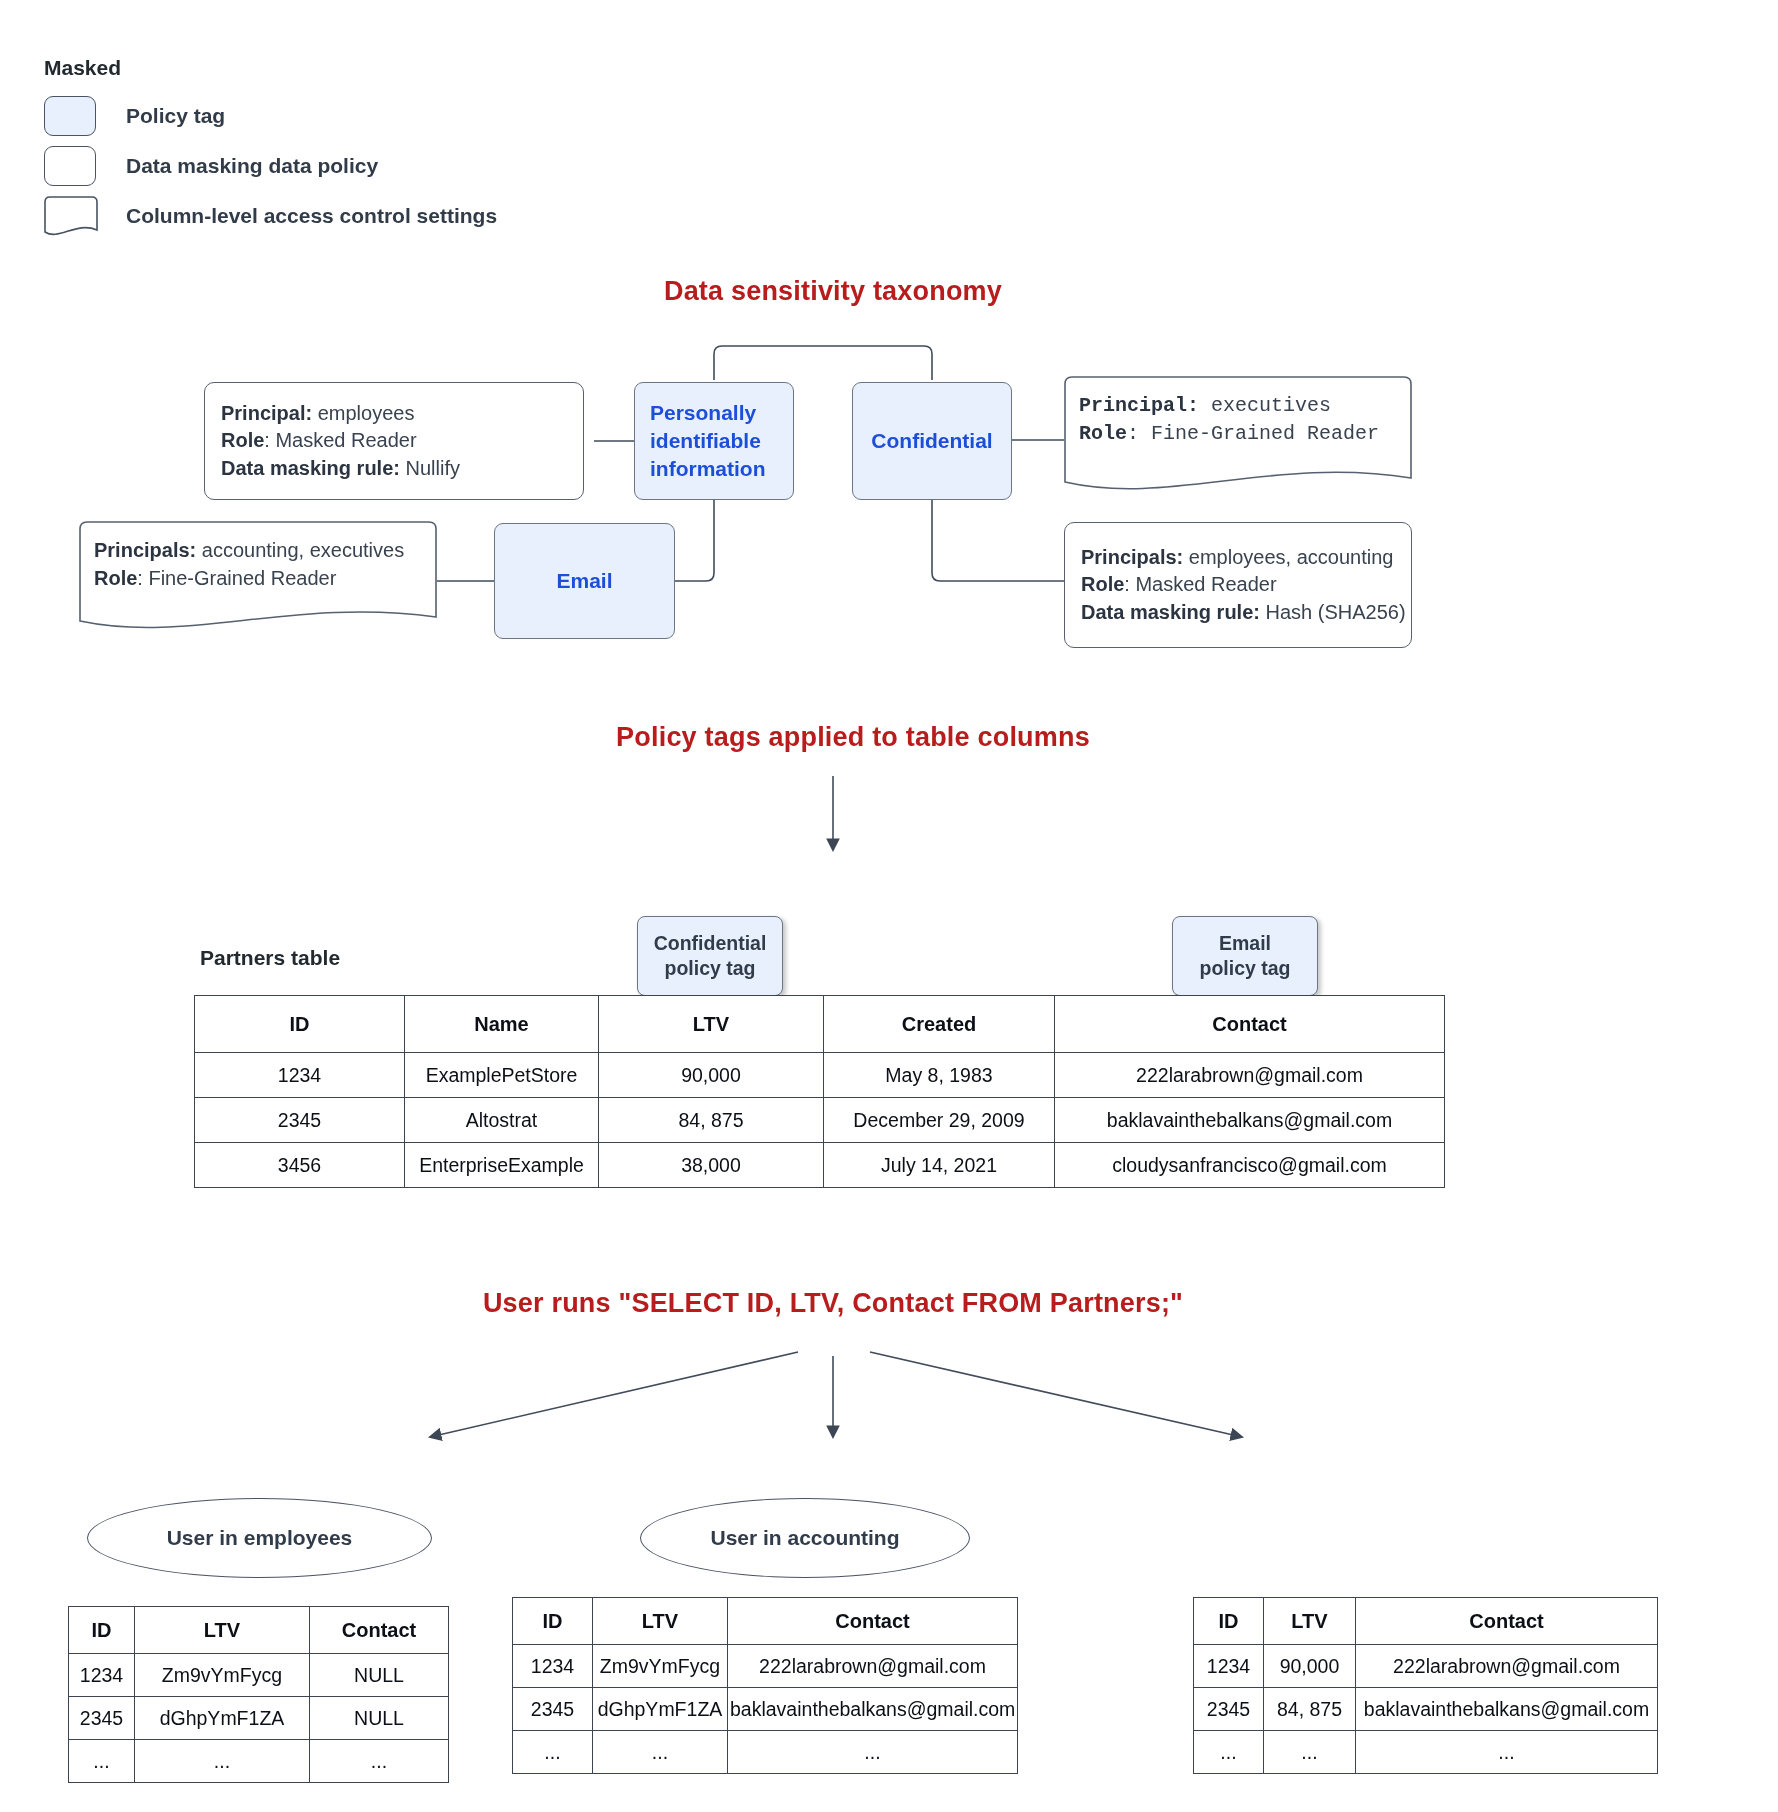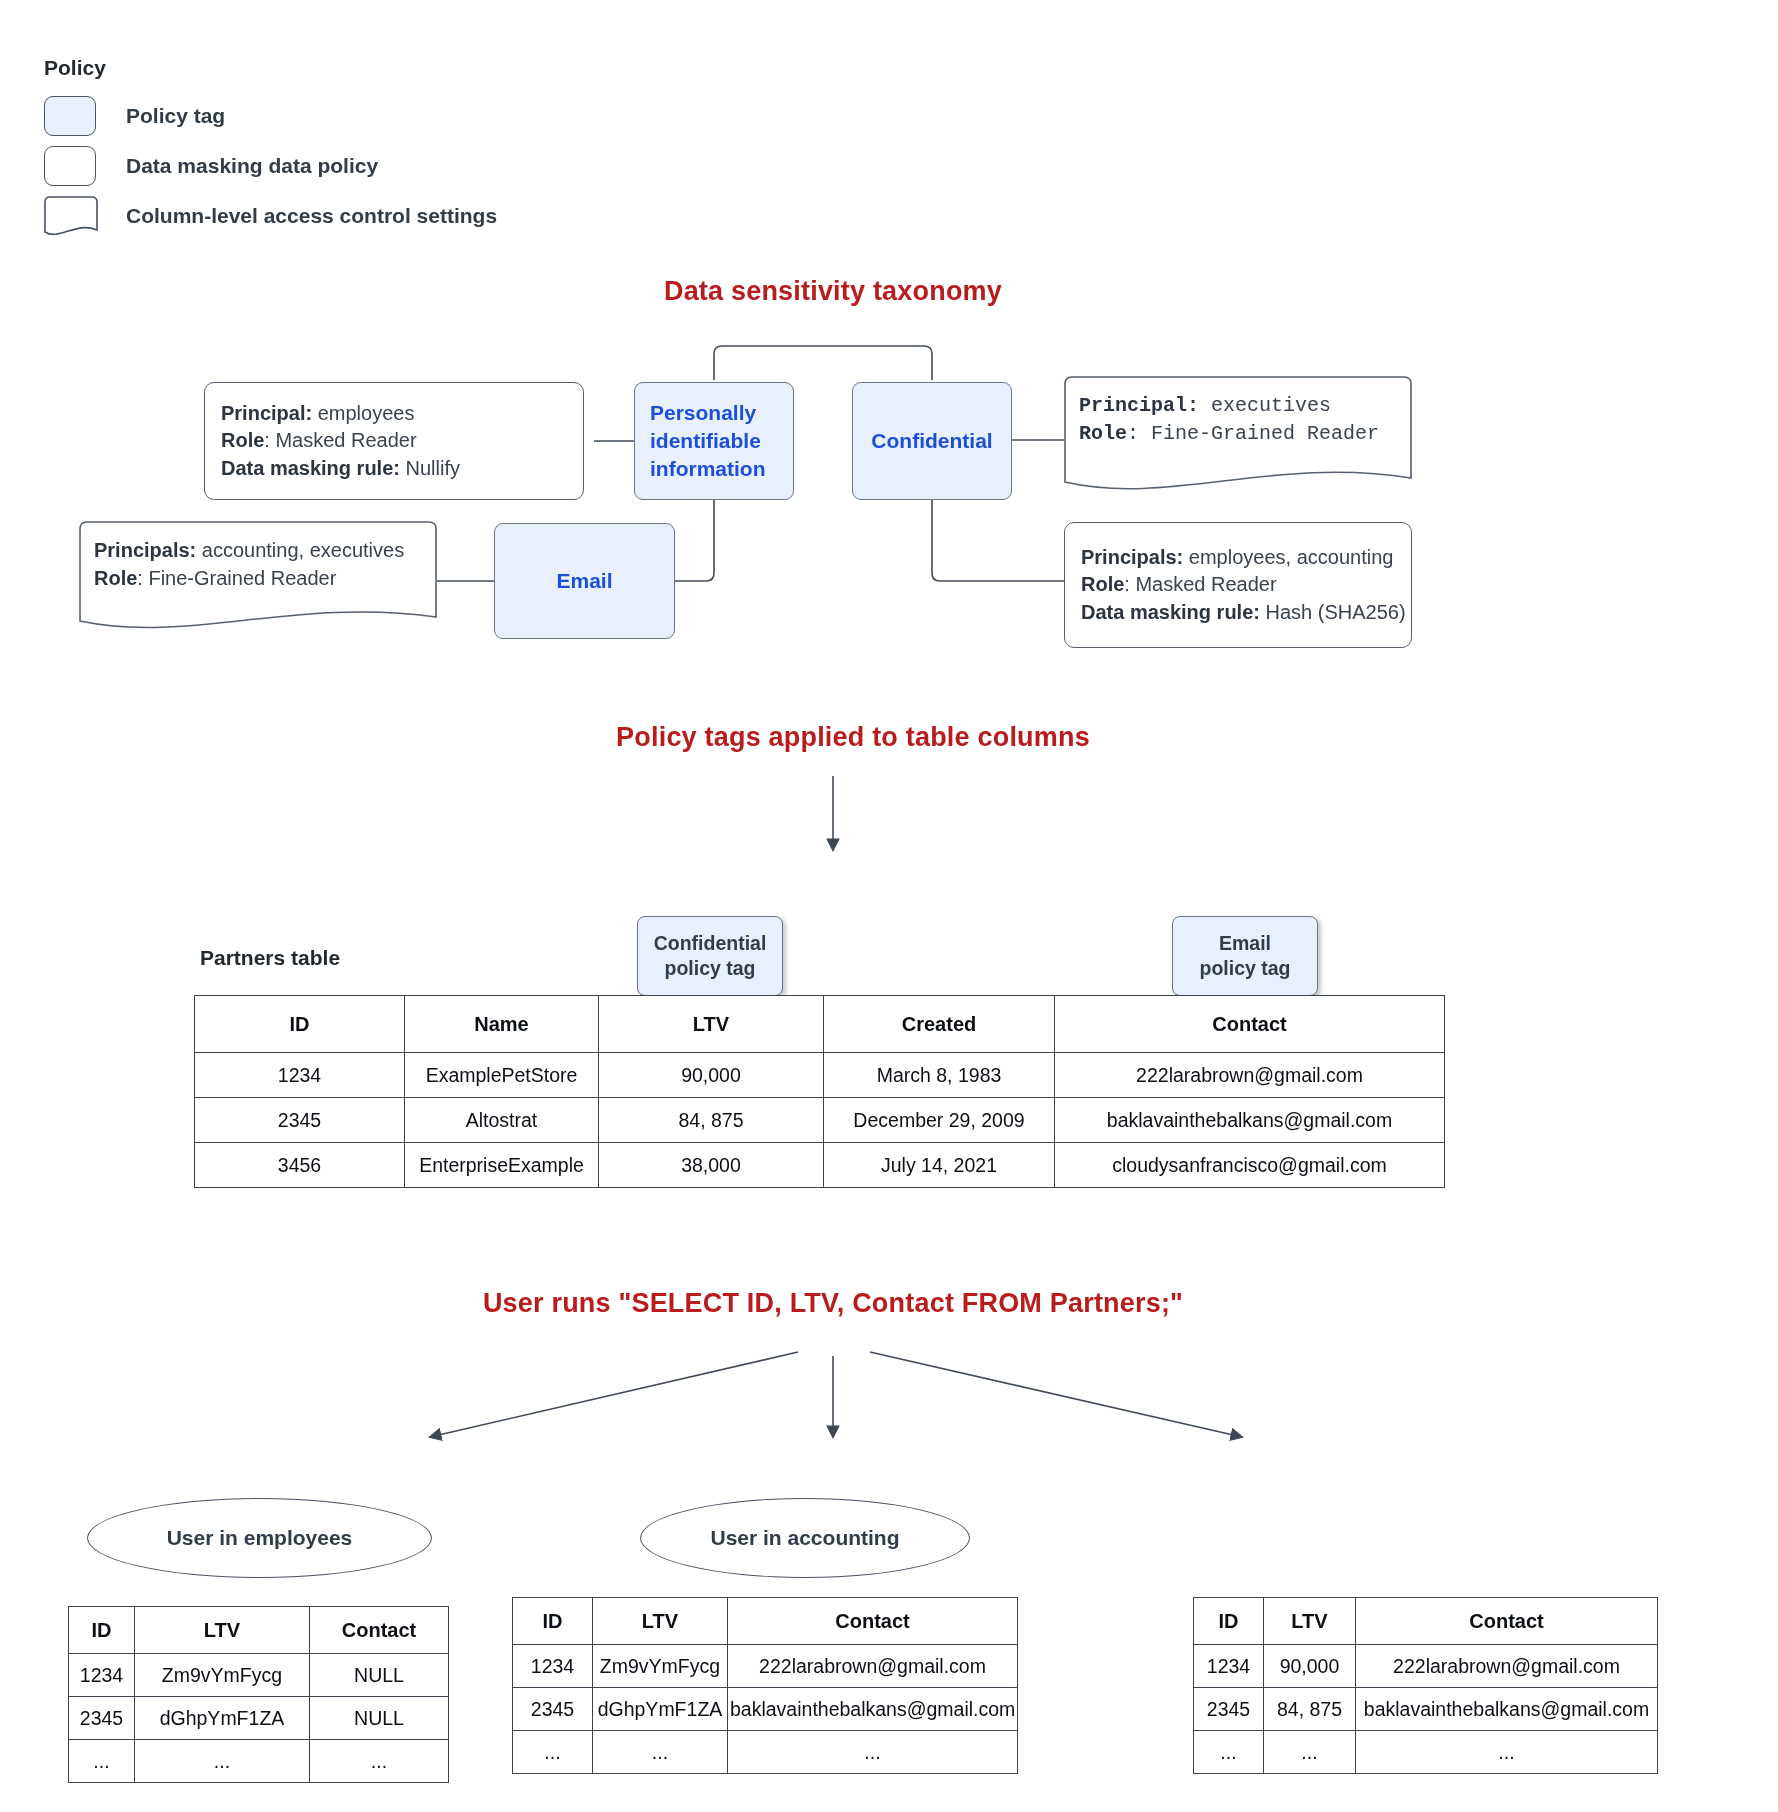"Policy" div.abs { text: Policy -> Masked }
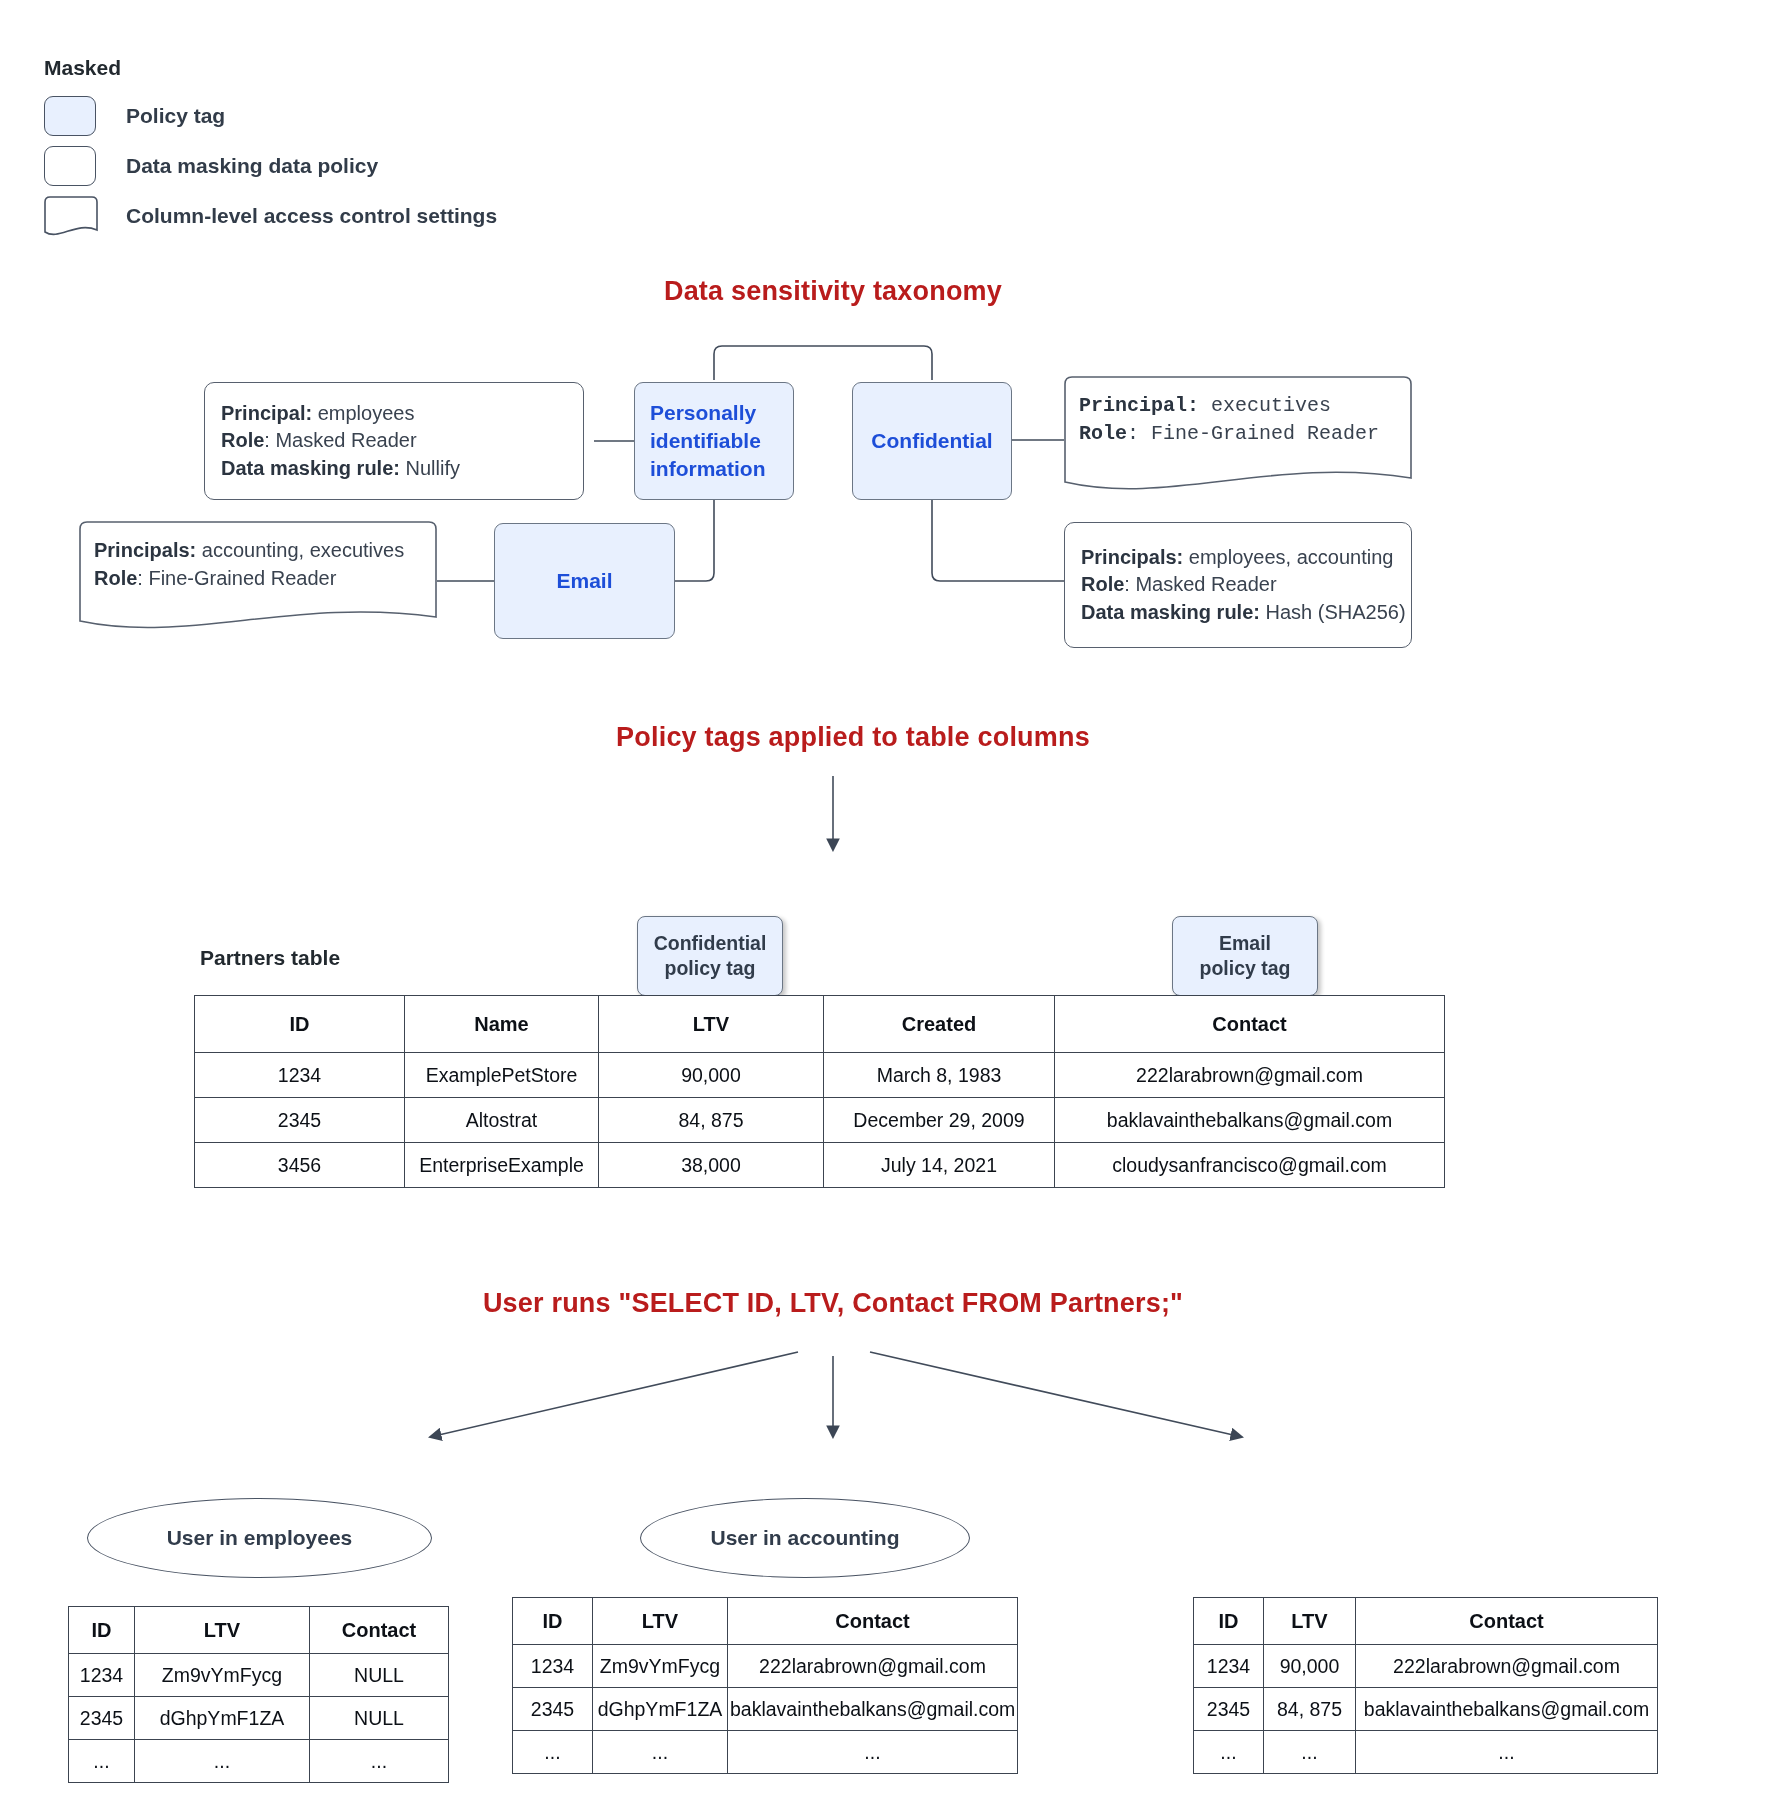"March 8, 1983" td { text: March -> May }
